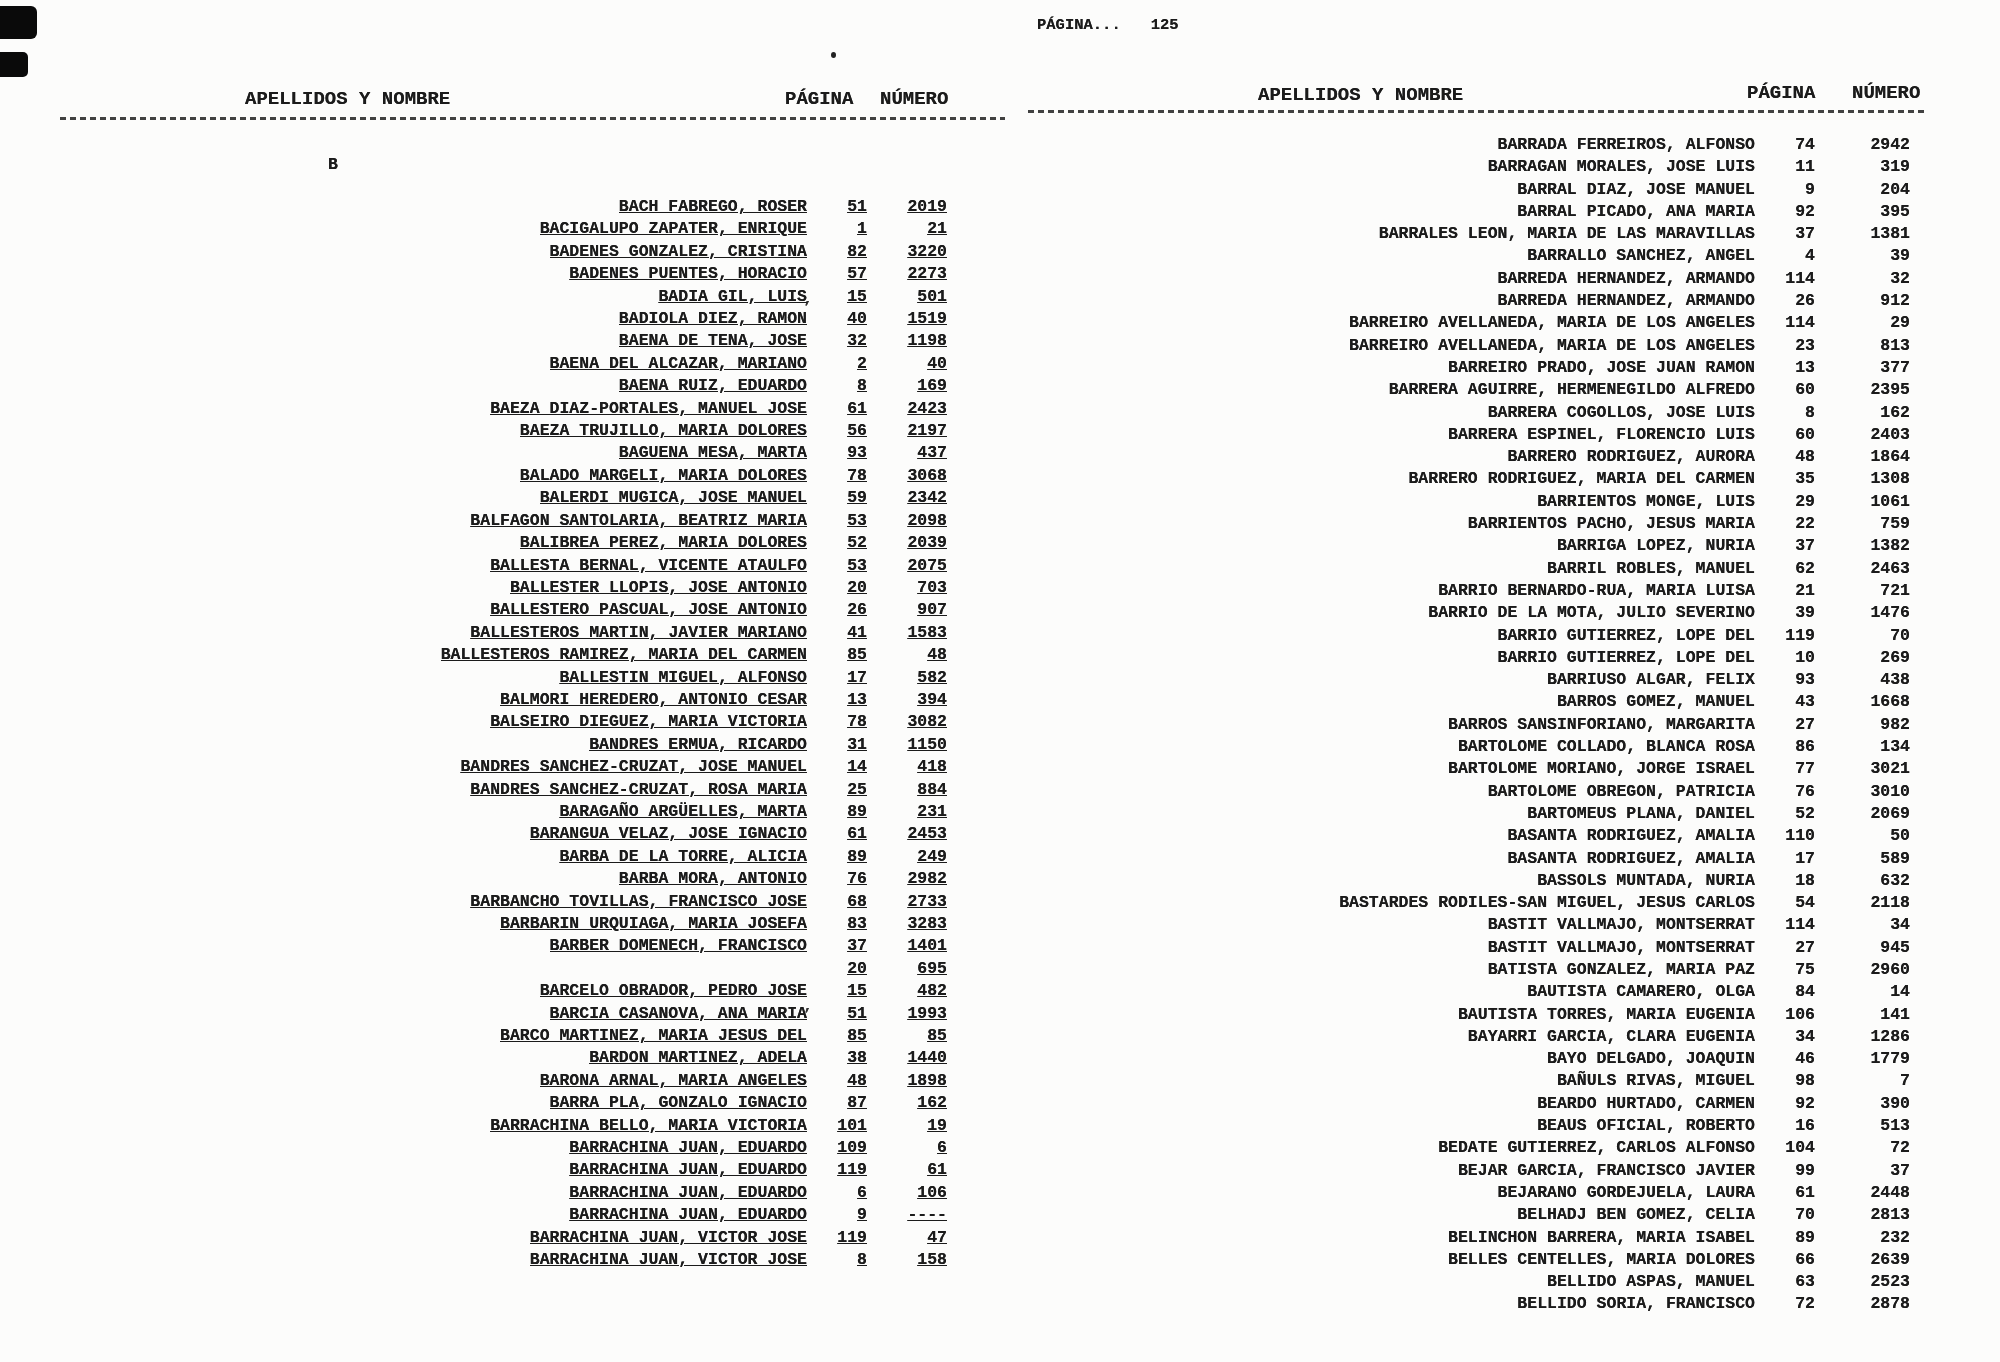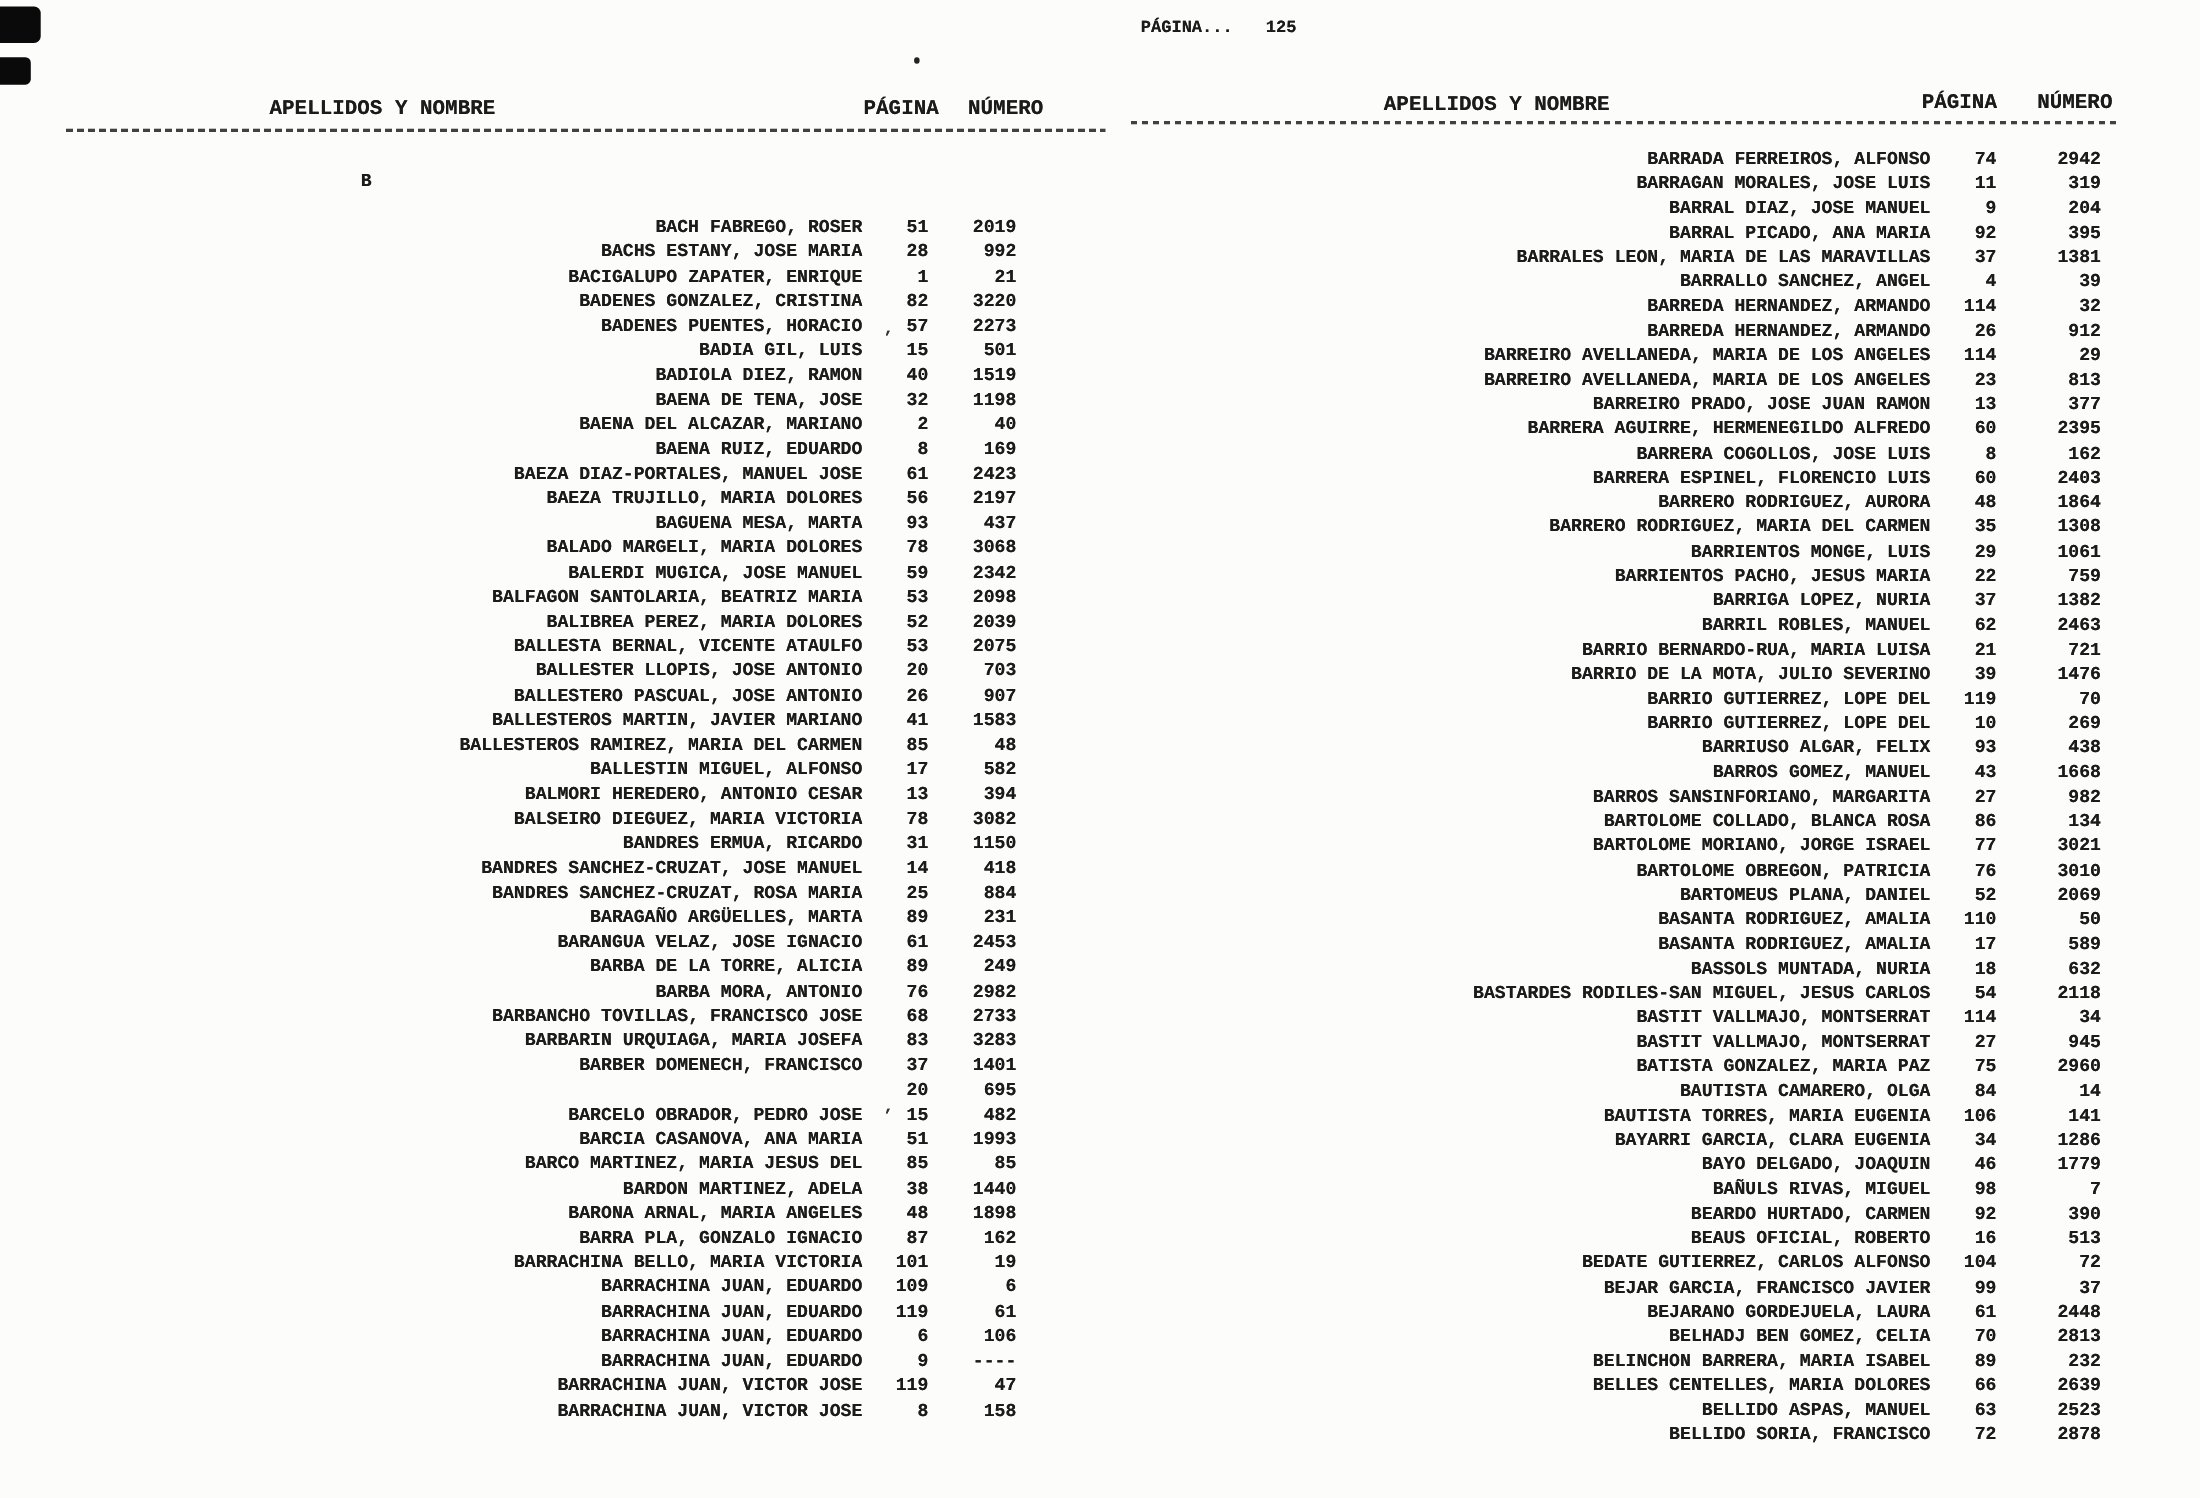"BACH FABREGO, ROSER" .col-left { left: 64px -> 87px; text-decoration: none -> underline }
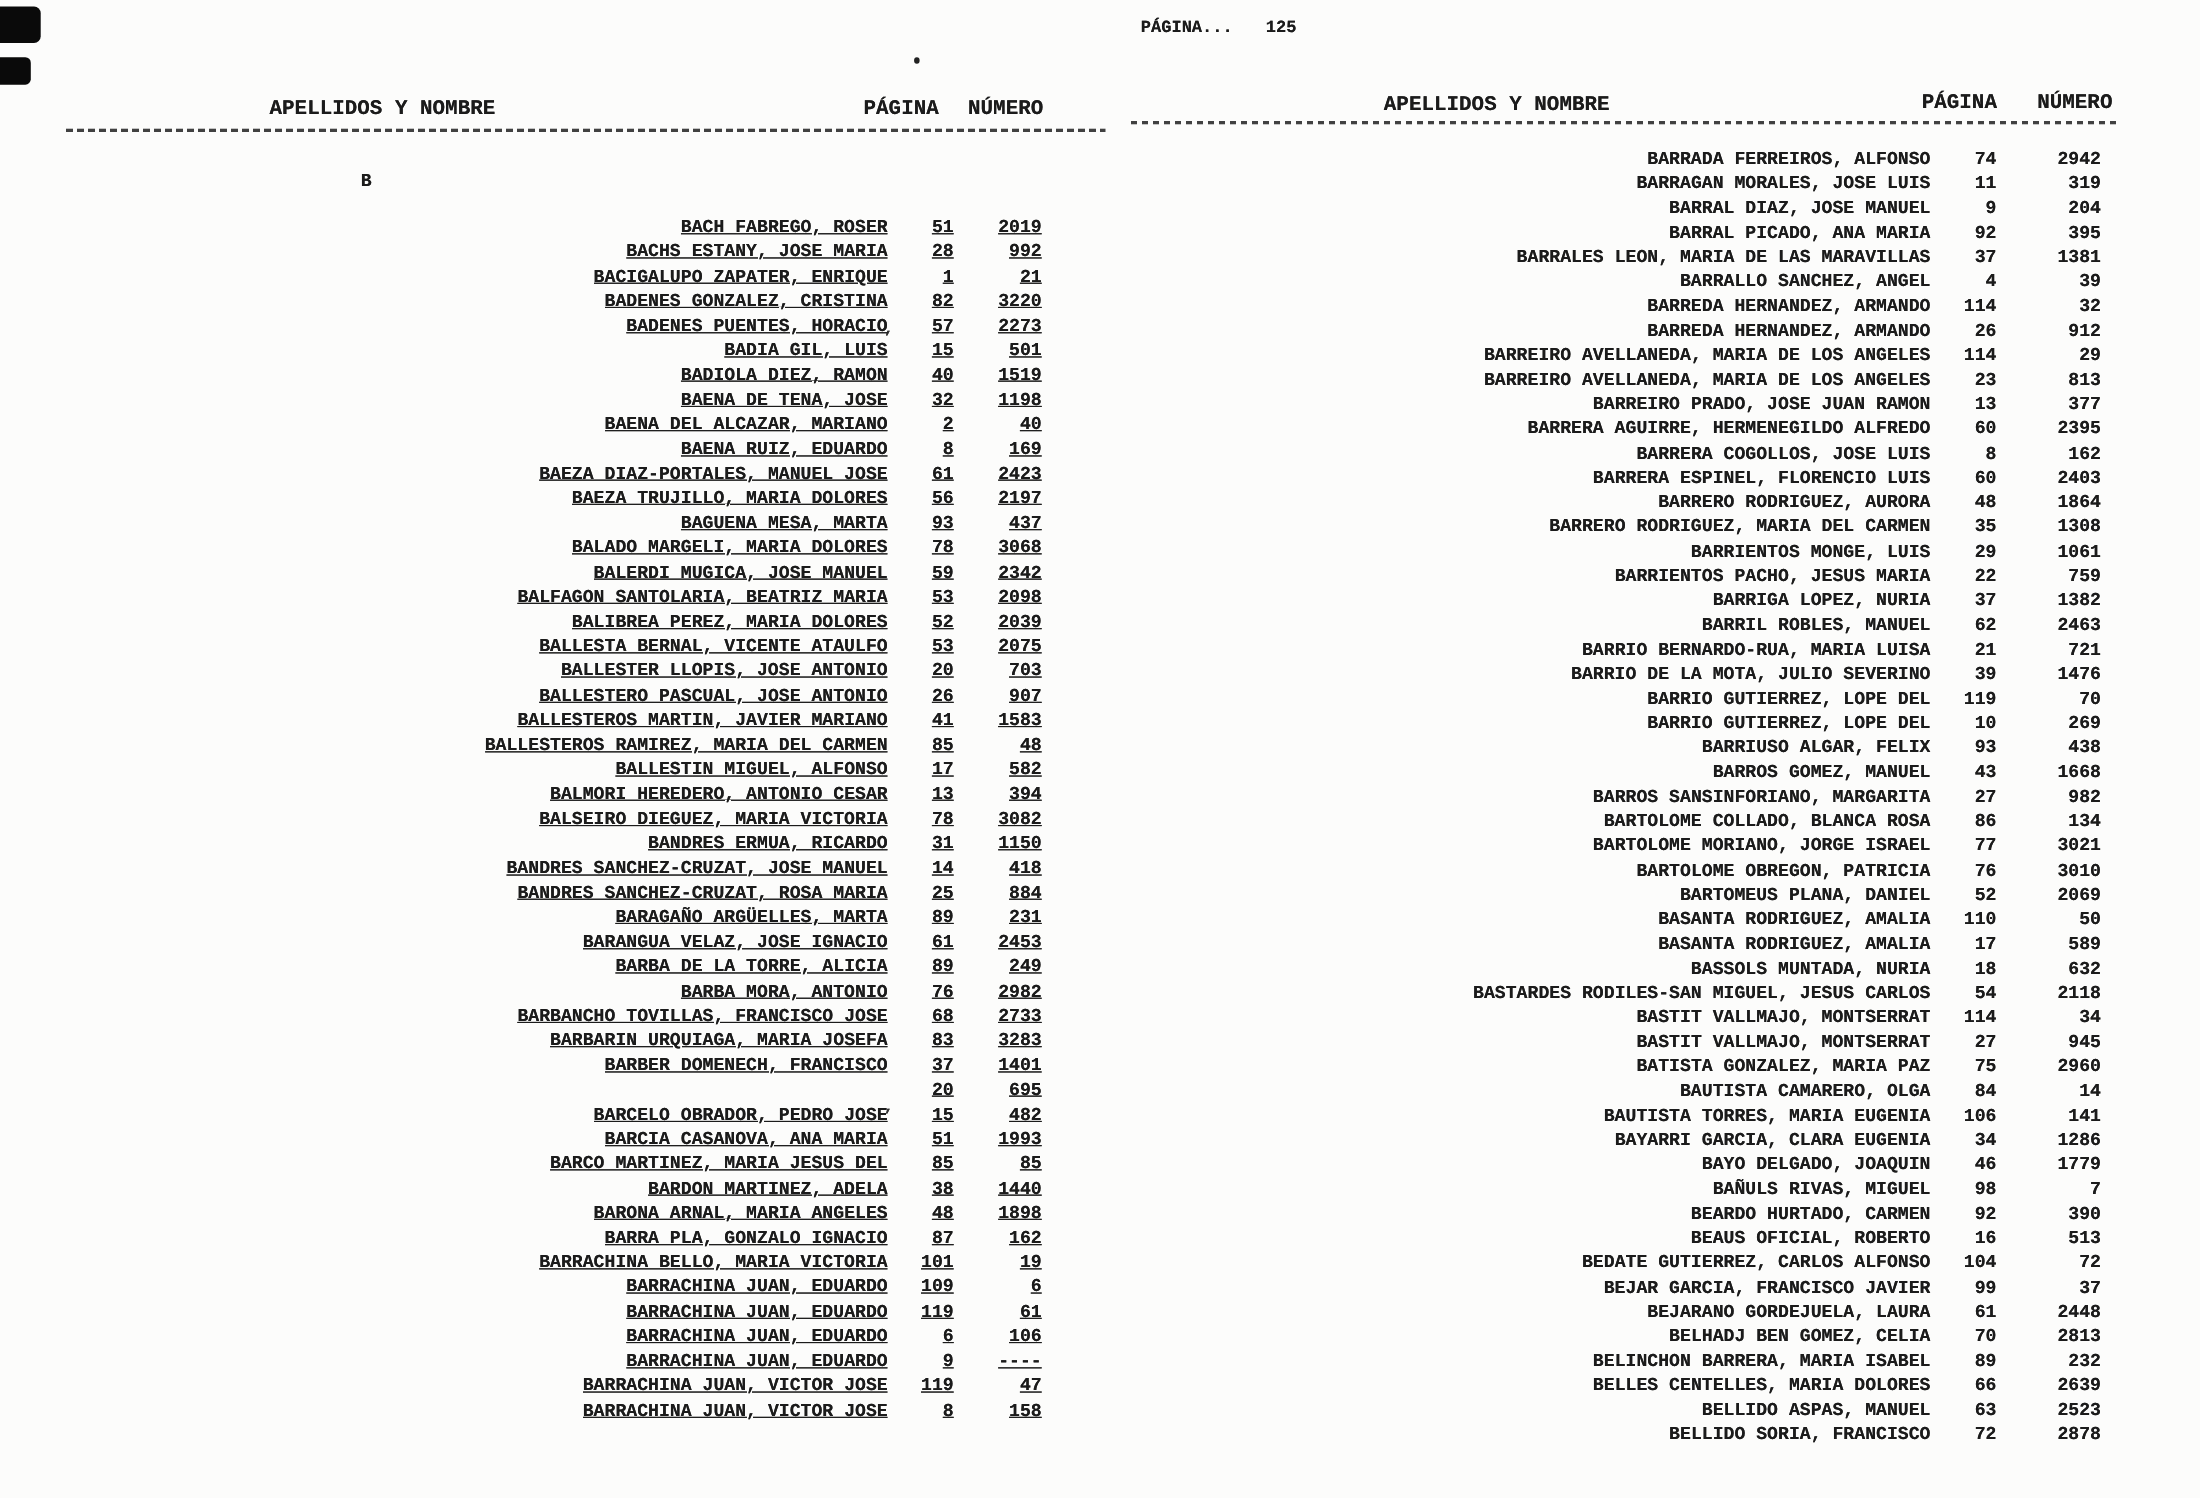"BACHS ESTANY, JOSE MARIA" div.row { html: <div> <span>BACHS ESTANY, JOSE MARIA</span> <span>28</span> <span>992</span> </div> -> none }
